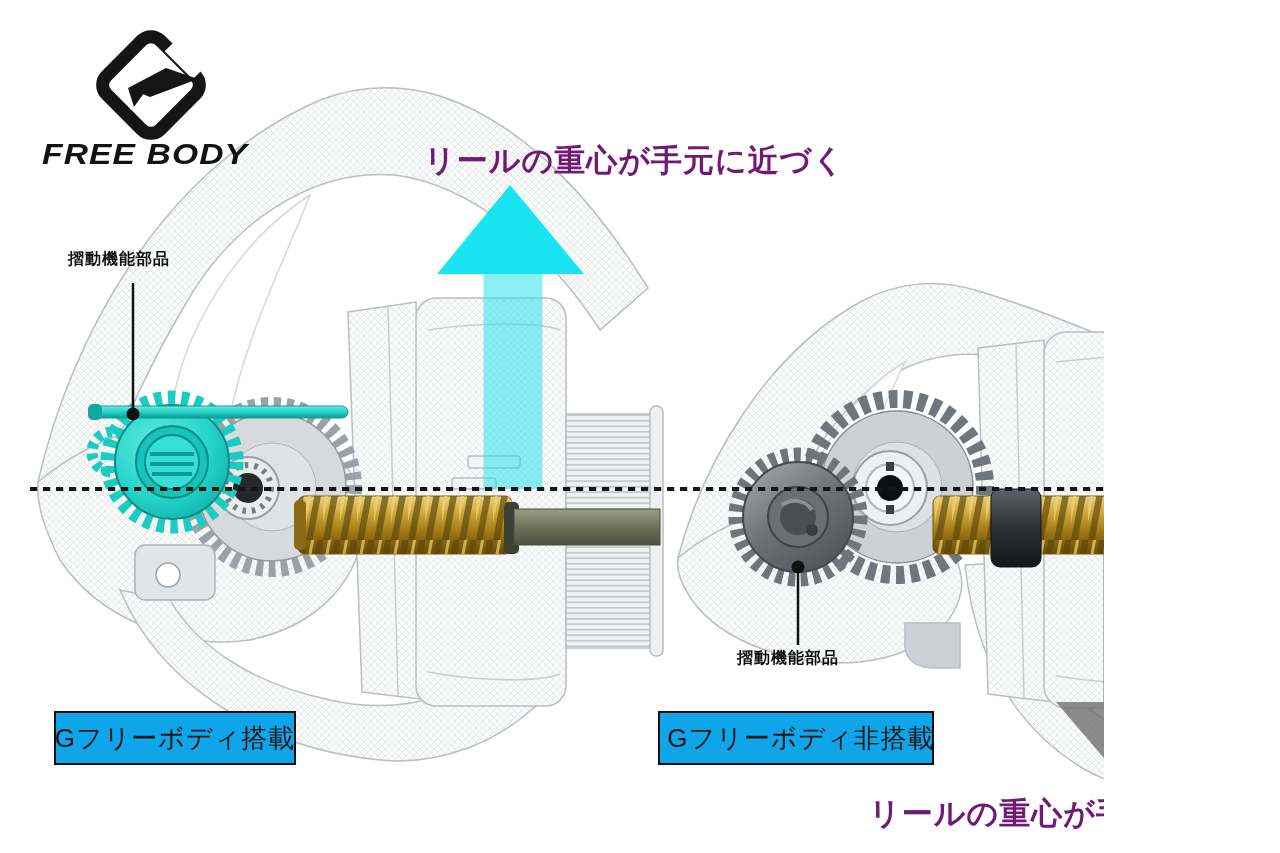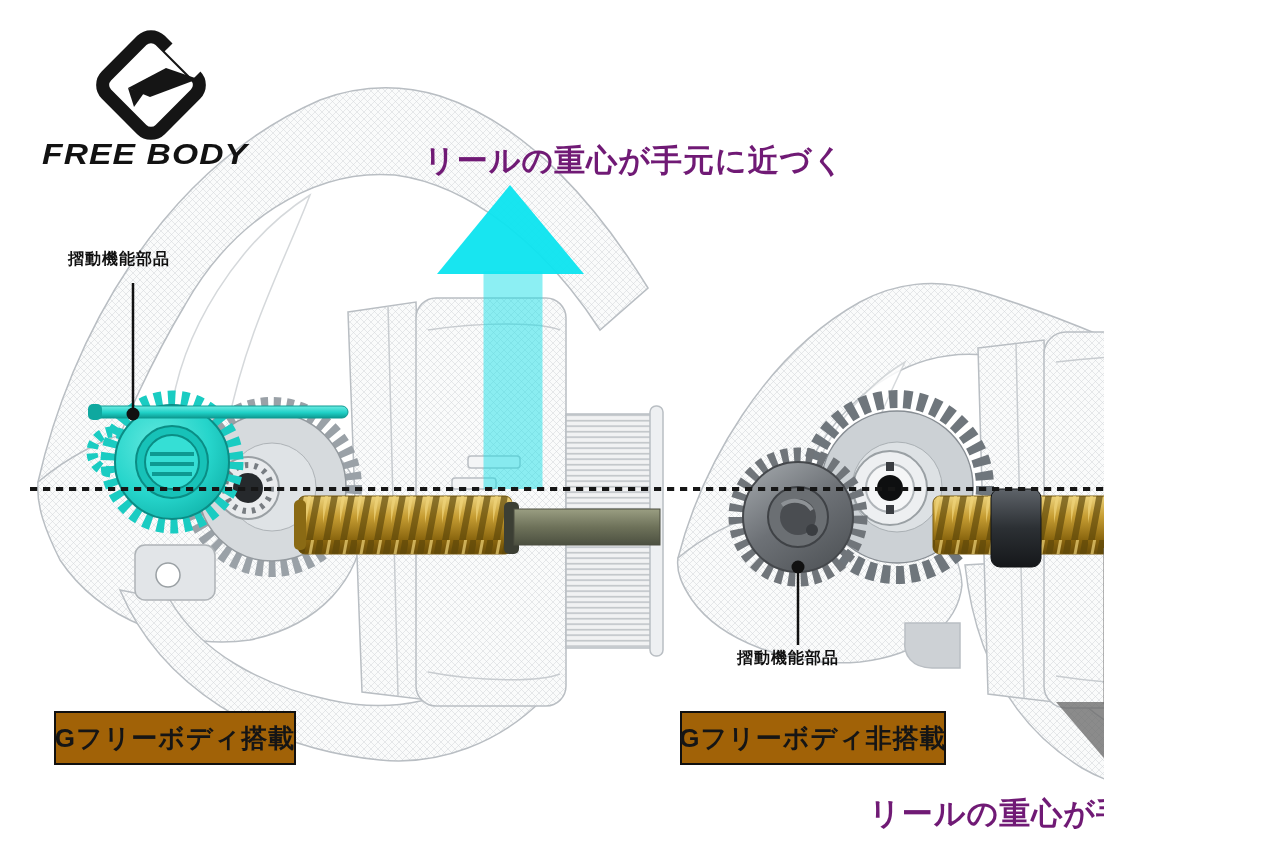"Gフリーボディ搭載" .variant-box { background: #a16207 -> #0ea5e9; font-weight: 700 -> 400 }
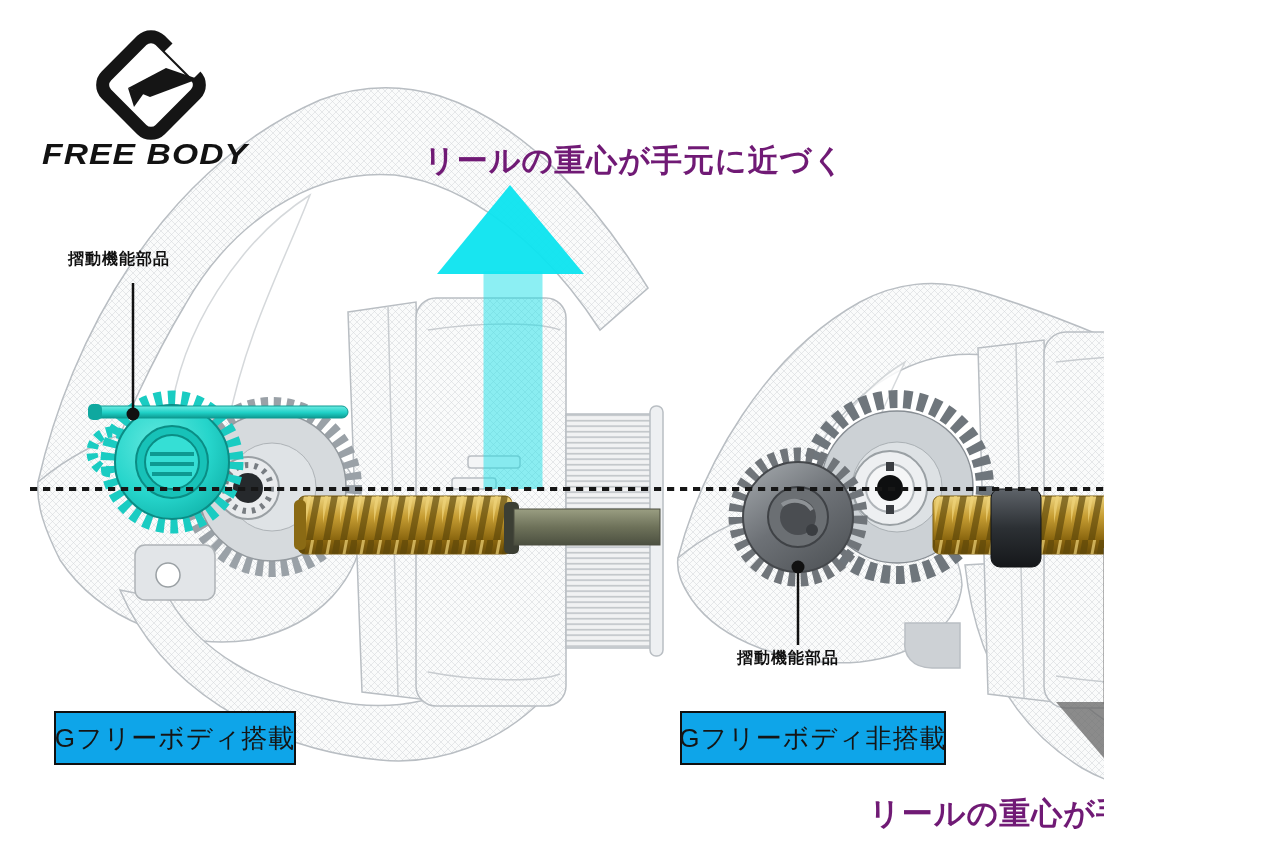"Gフリーボディ非搭載" .variant-box.right { left: 680px -> 658px; padding-left: none -> 10px }
